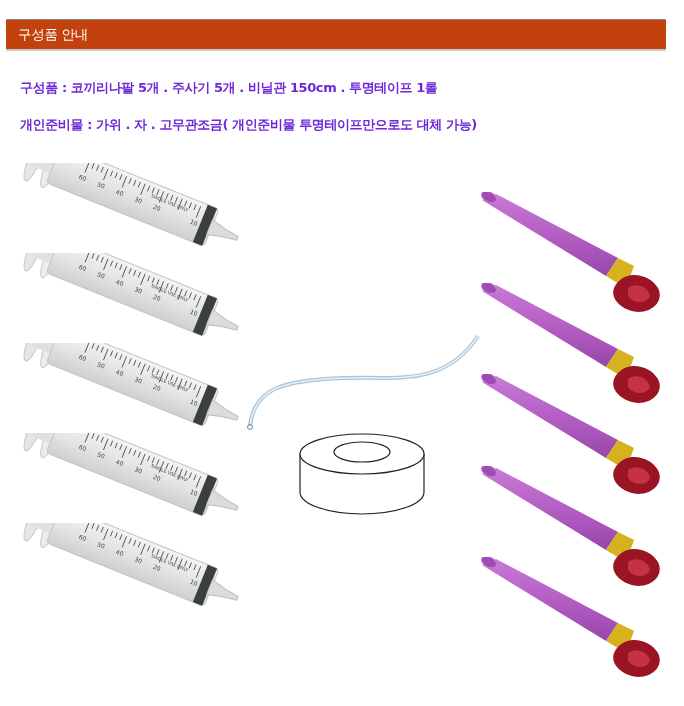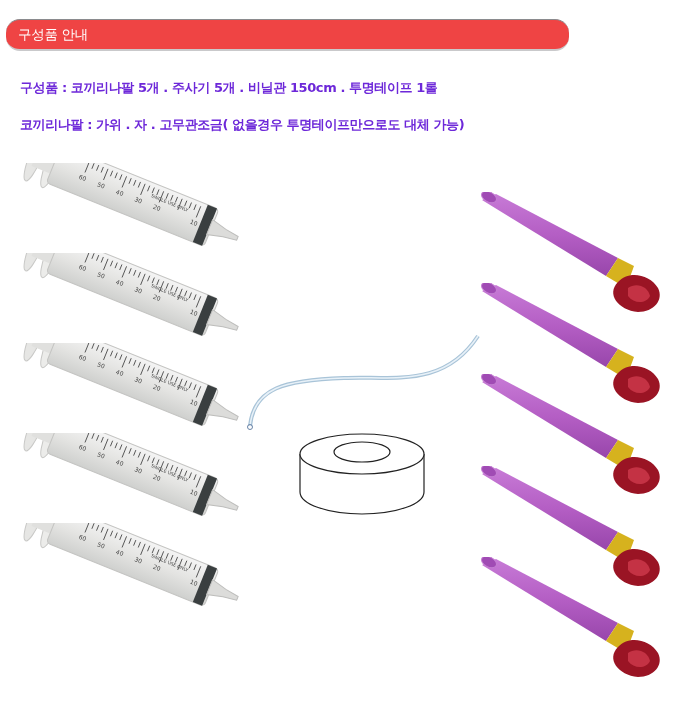"구성품 안내" .header-bar { background: #ef4444 -> #c2410c; border-radius: 14px -> none; width: 563px -> 660px }
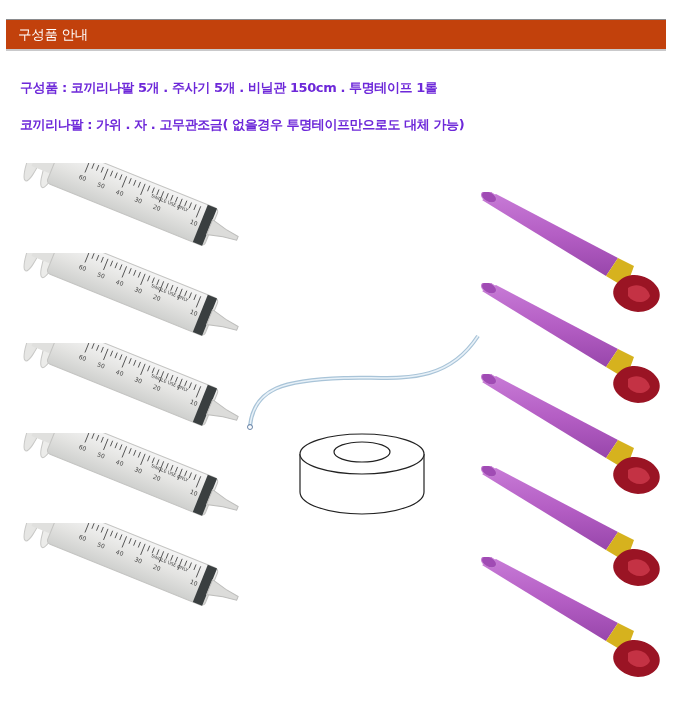"코끼리나팔 : 가위 . 자" div.line { text: 코끼리나팔 : 가위 . 자 . 고무관조금( 없을경우 -> 개인준비물 : 가위 . 자 . 고무관조금( 개인준비물 }
